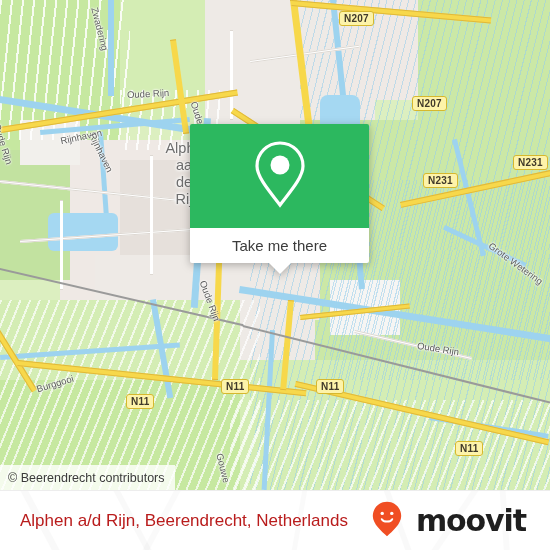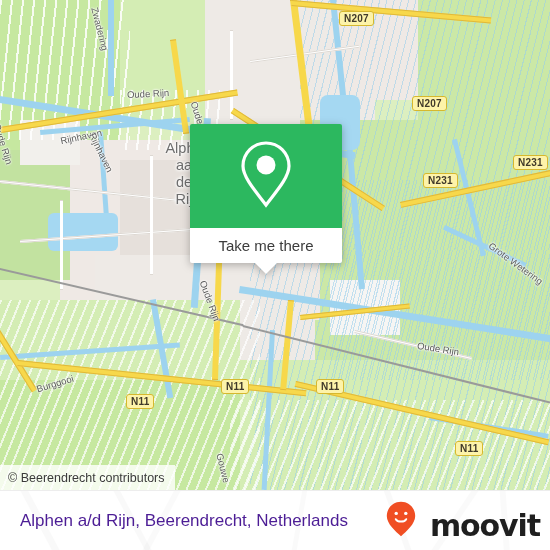"Take me there" .popup { width: 152px -> 179px }
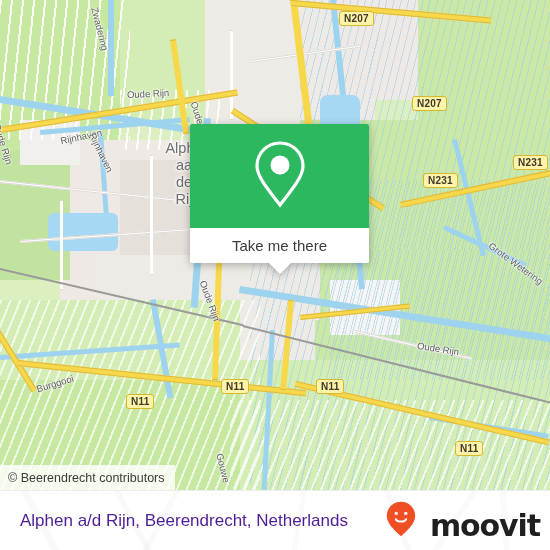"Alphen a/d Rijn, Beerendrecht," .footer-title { color: #4c1d95 -> #b91c1c }
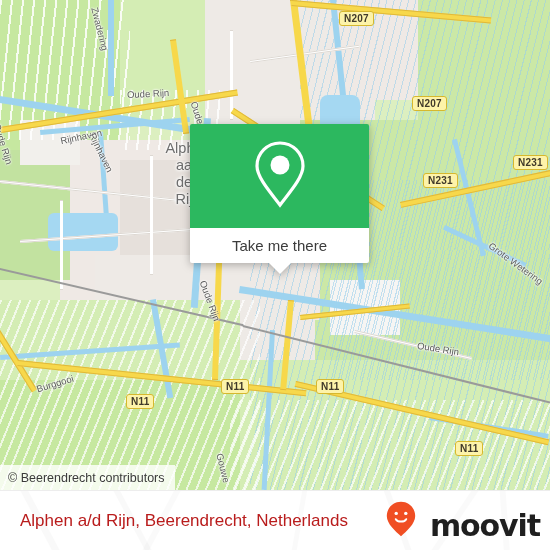"moovit" .brand { align-items: flex-end -> center; right: 10px -> 24px }
